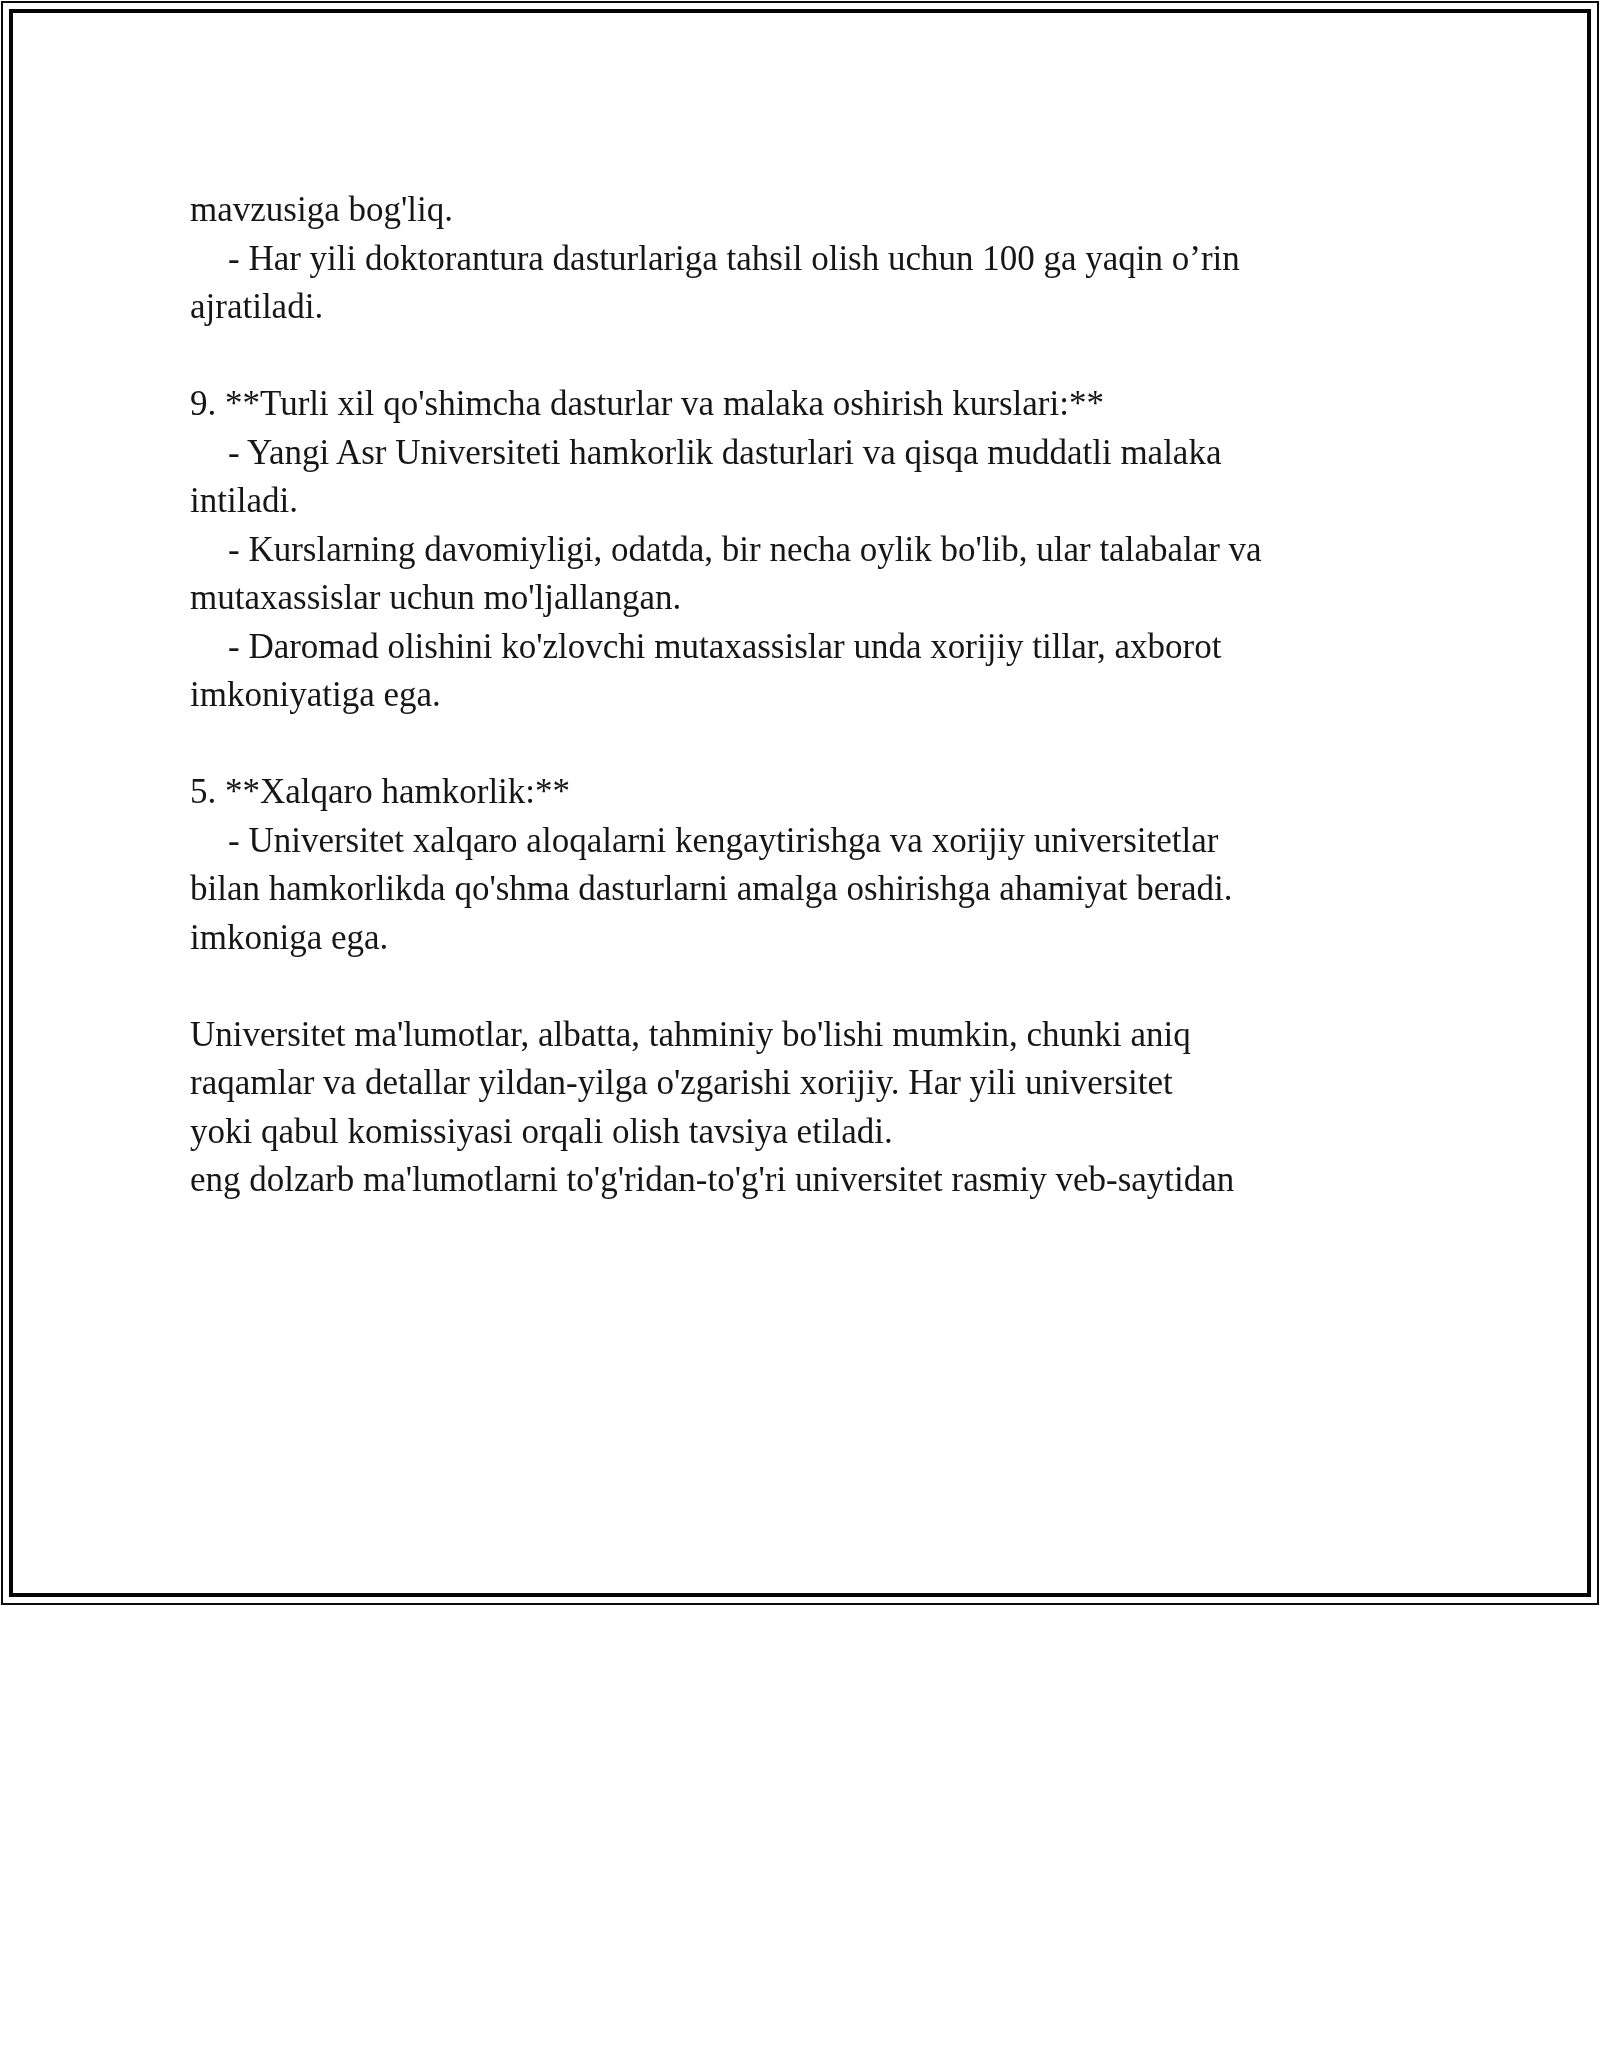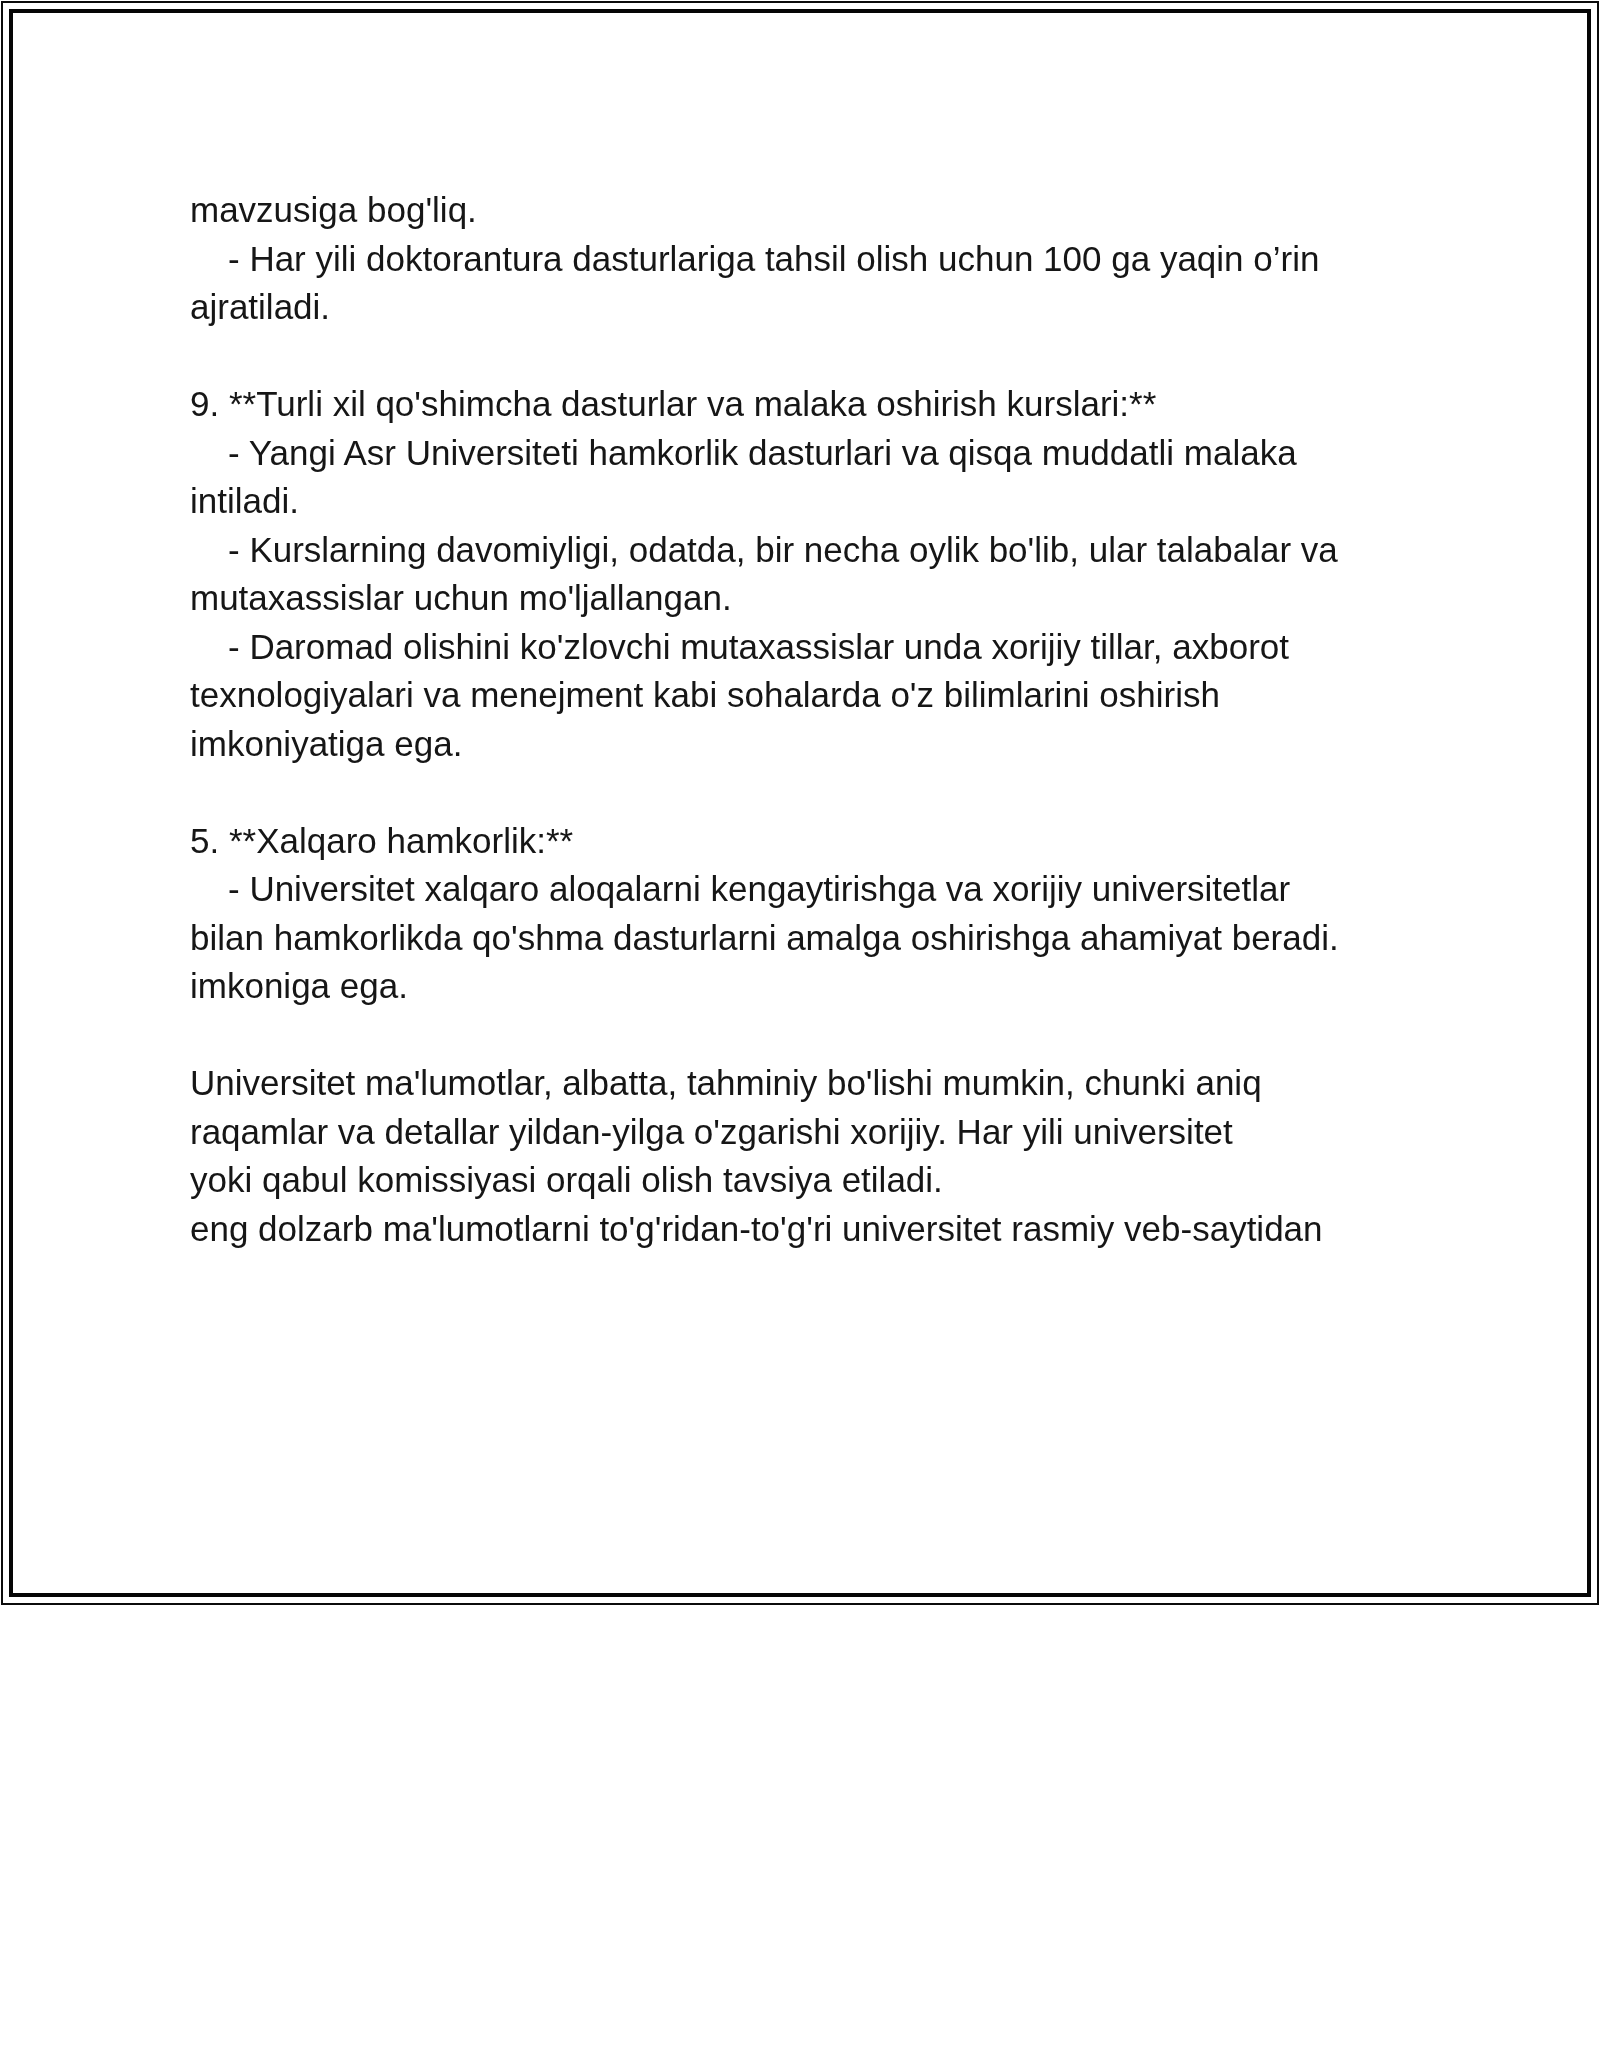"mavzusiga bog'liq." .page { font-family: Liberation Sans, sans-serif -> Liberation Serif, serif }
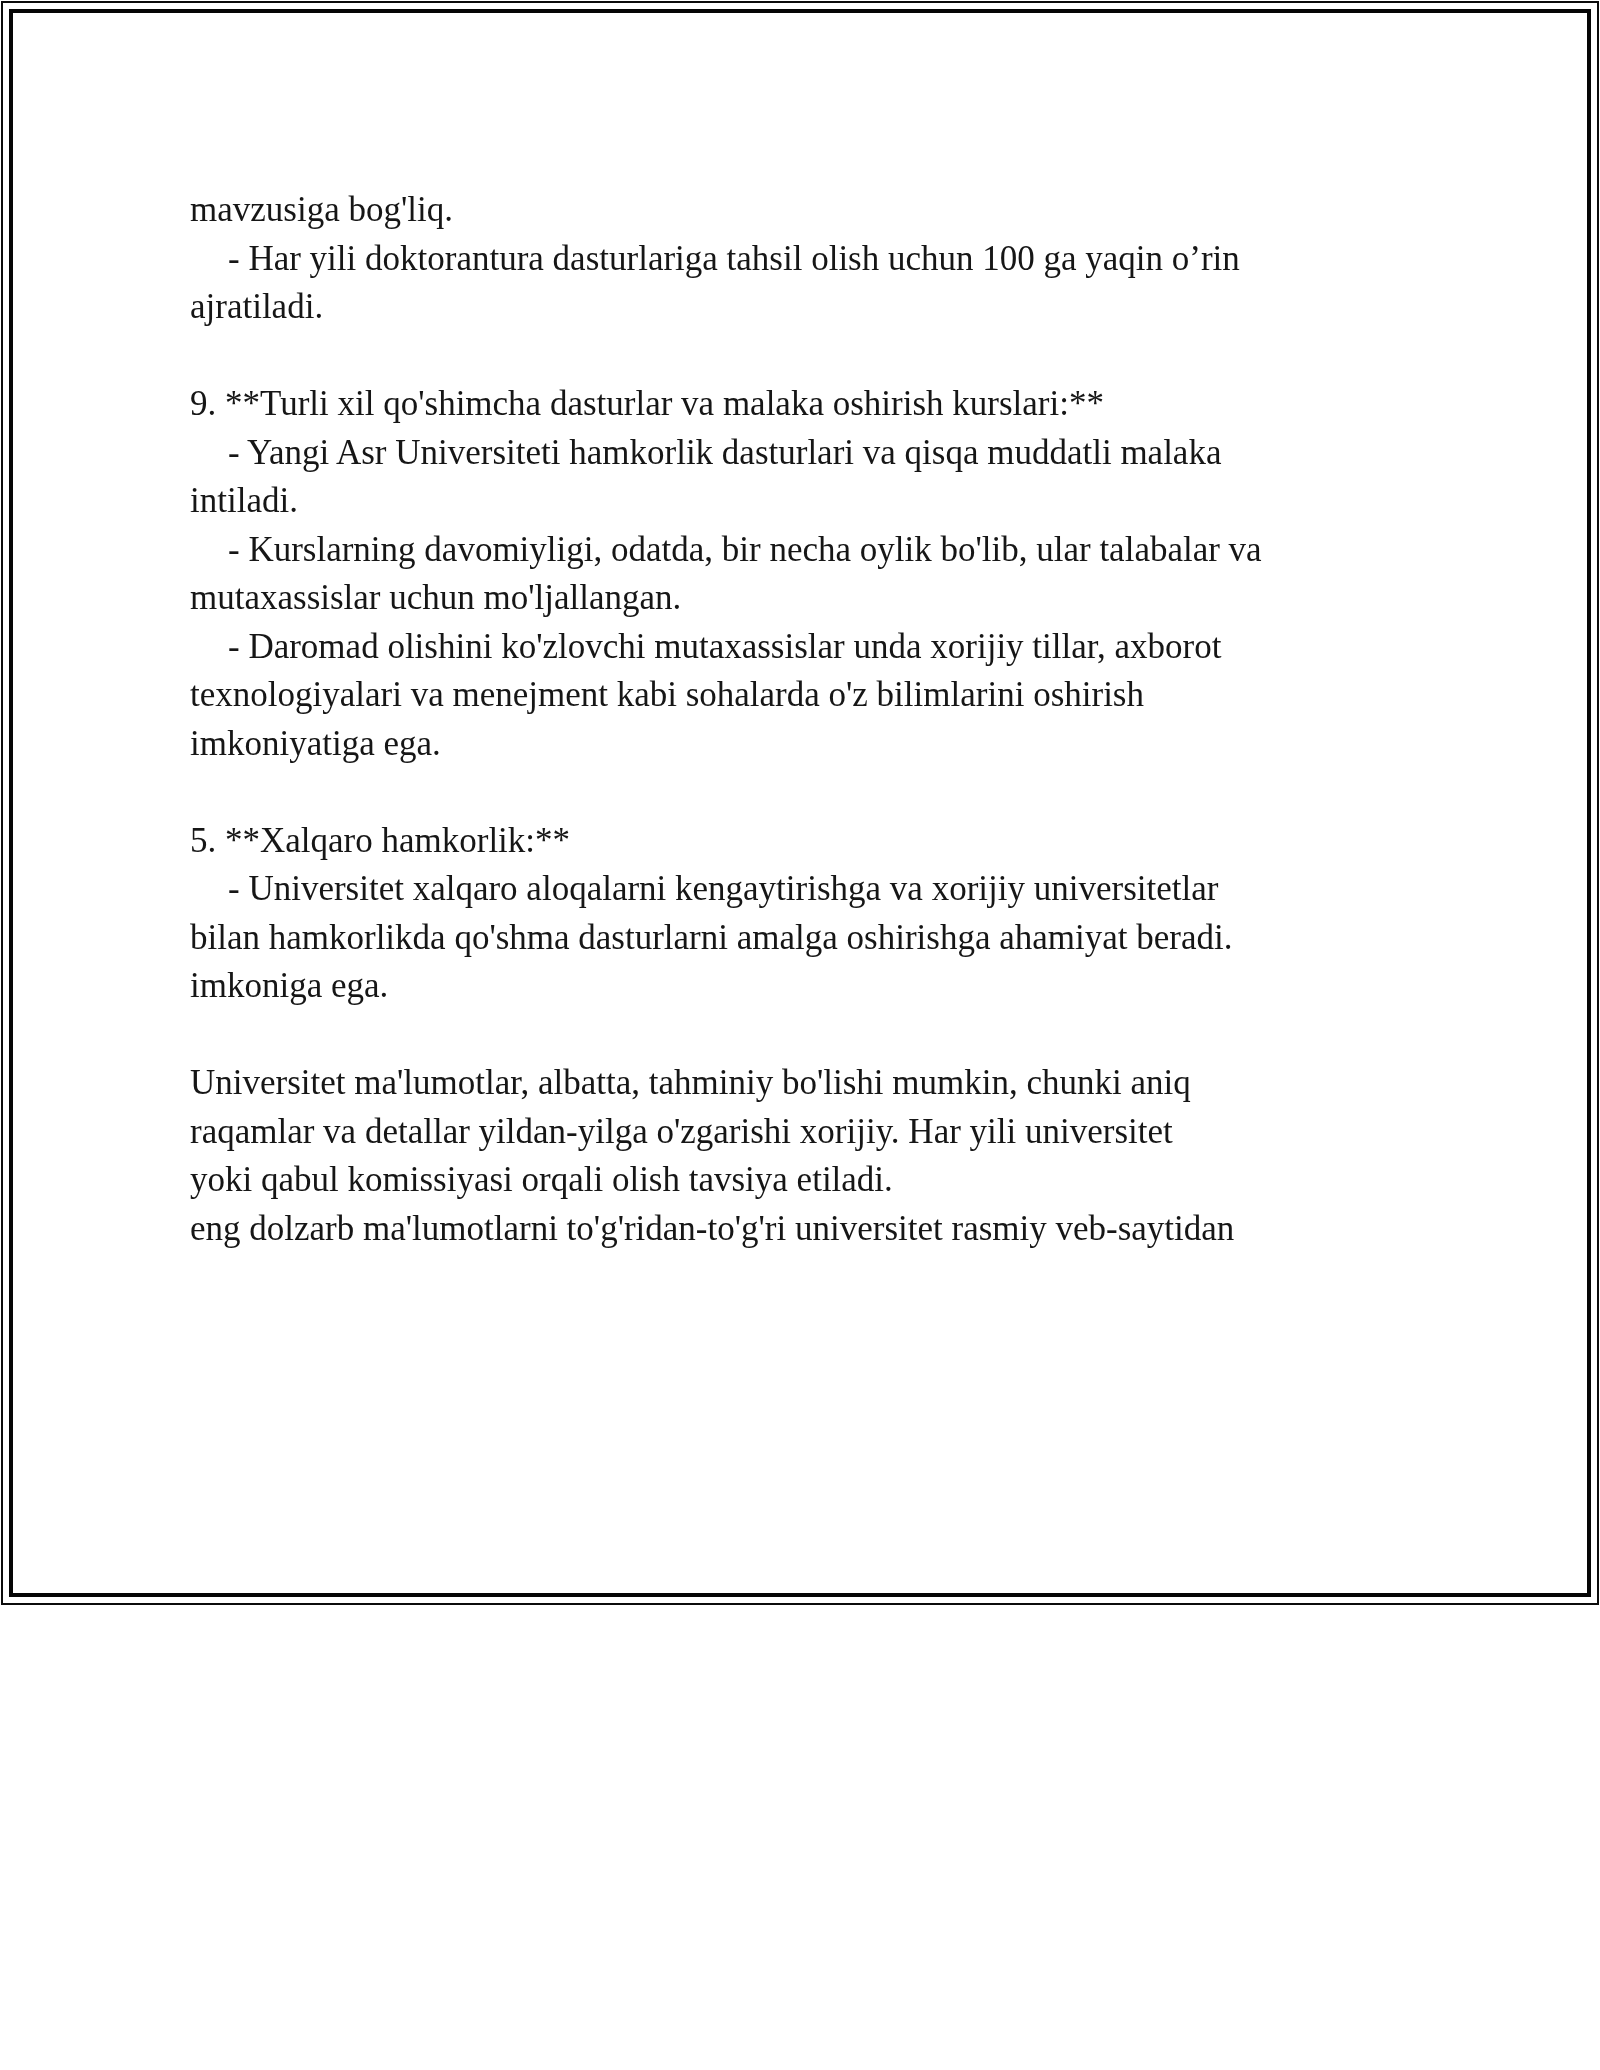"texnologiyalari va menejment kabi" div.line { html: <div>texnologiyalari va menejment kabi sohalarda o'z bilimlarini oshirish</div> -> none }
